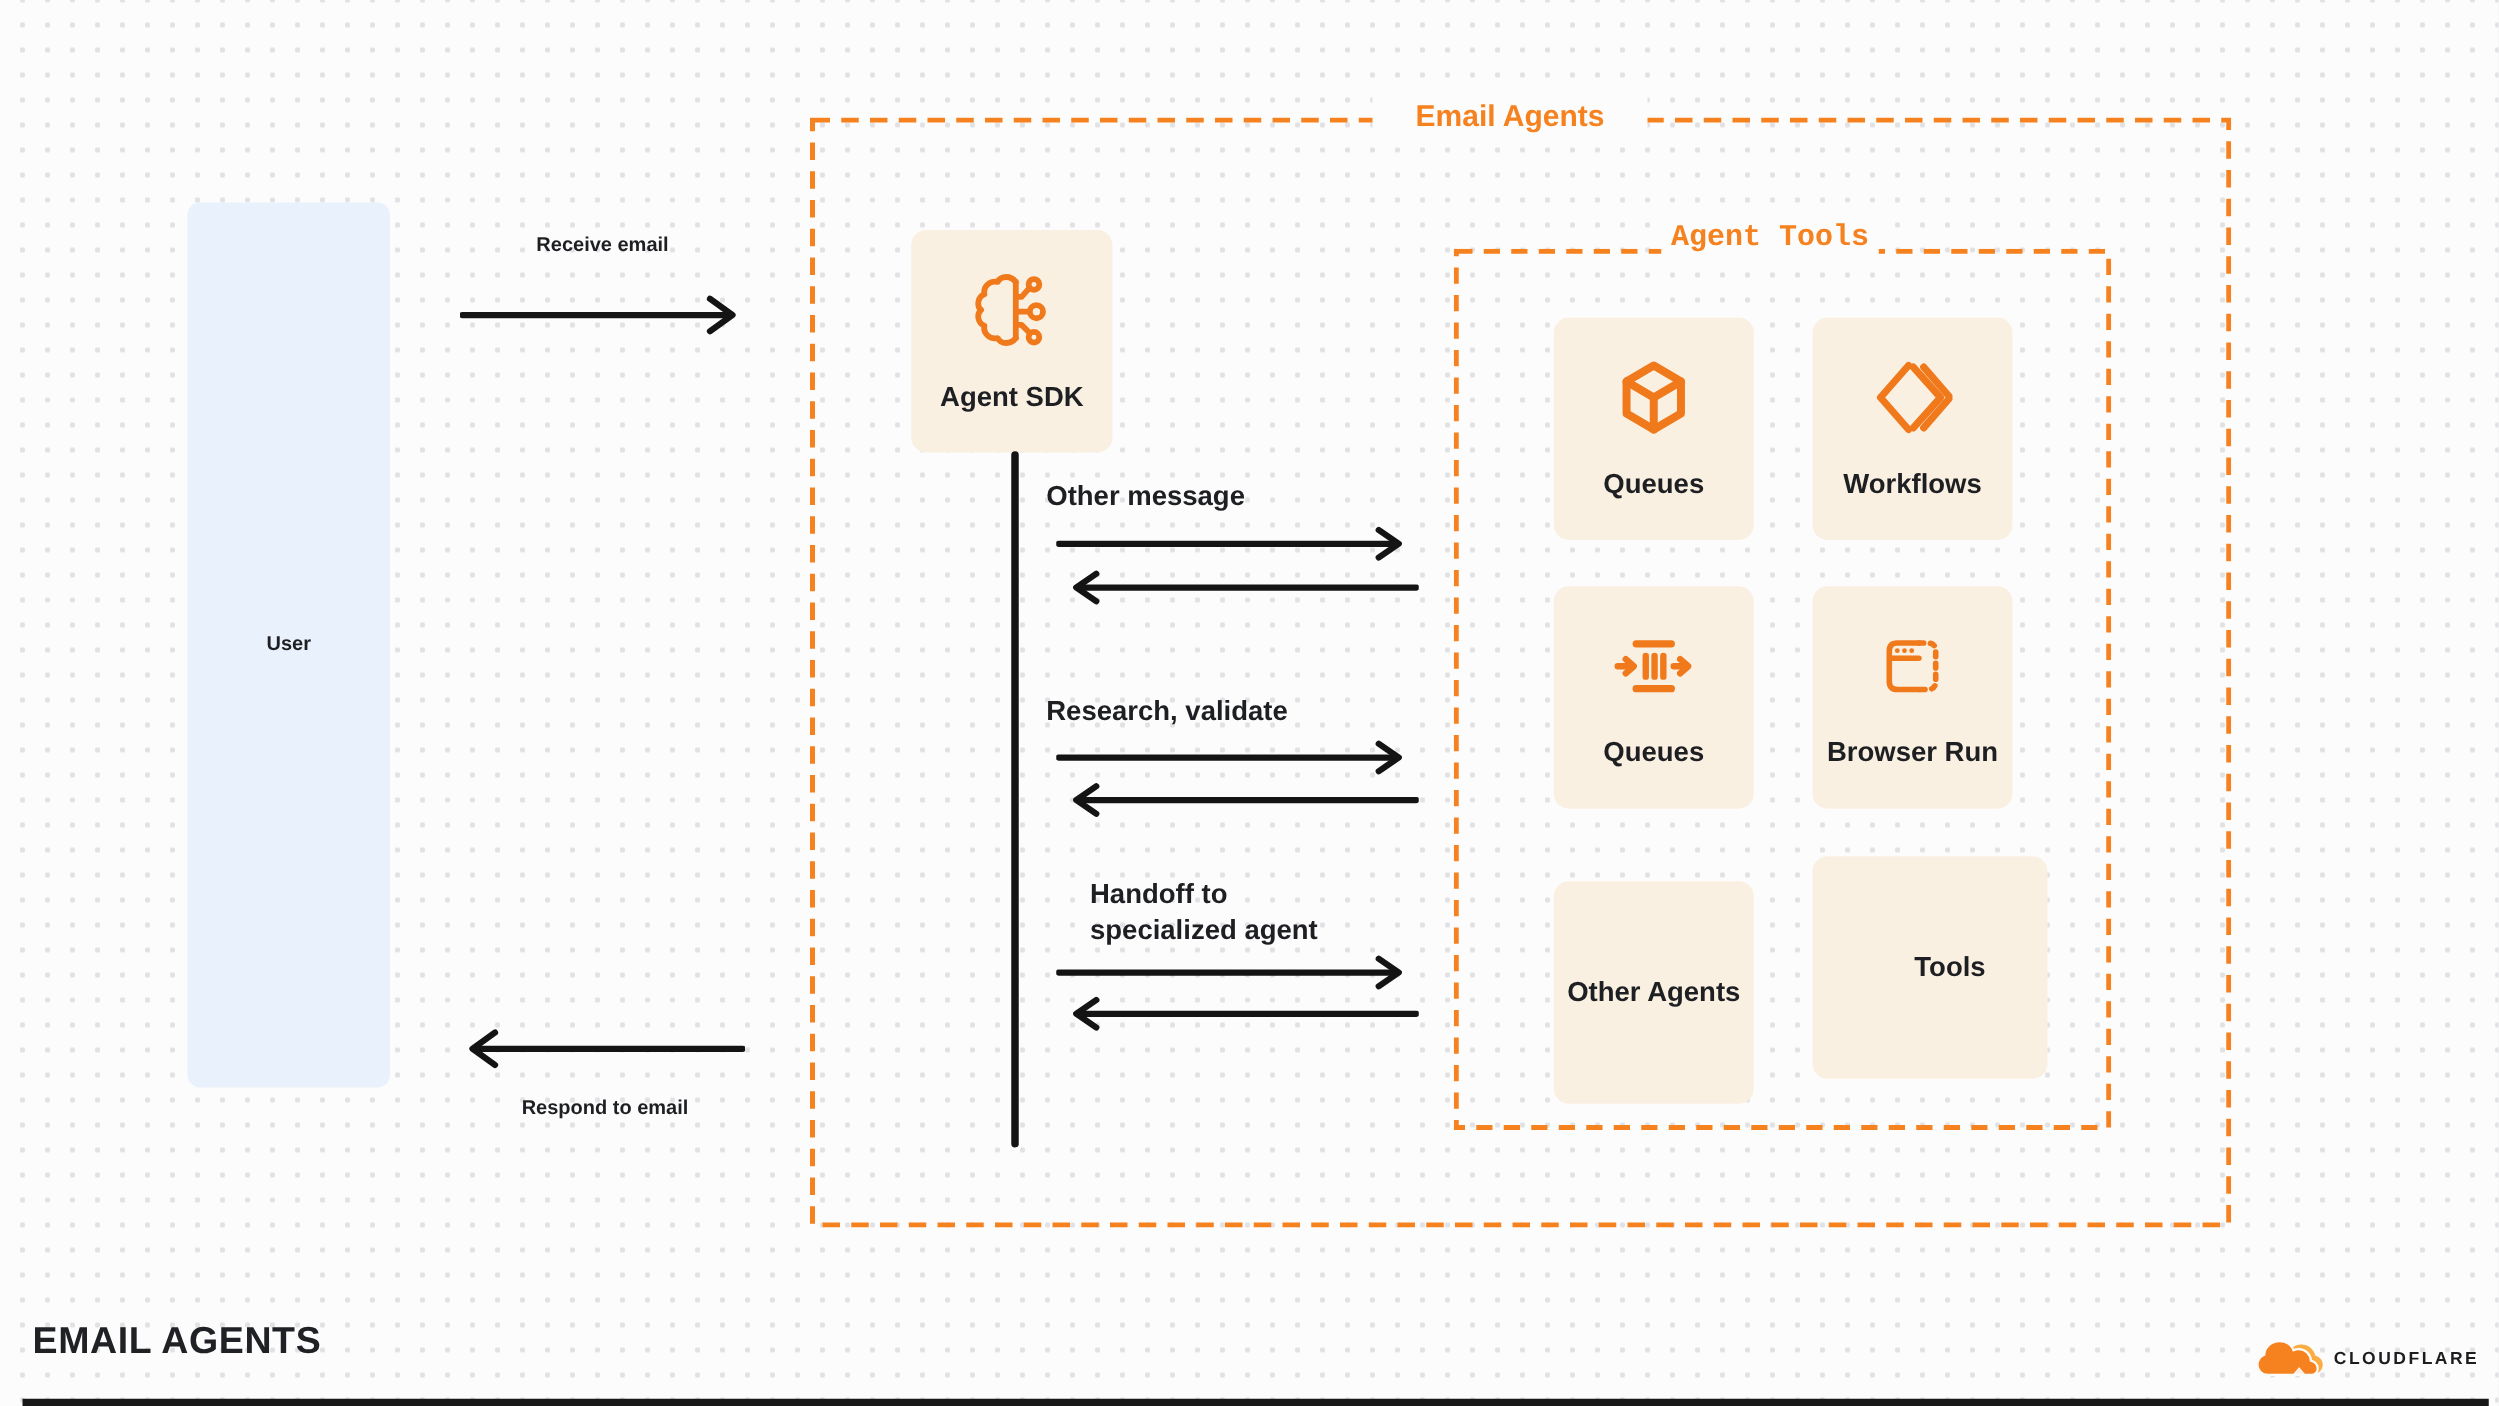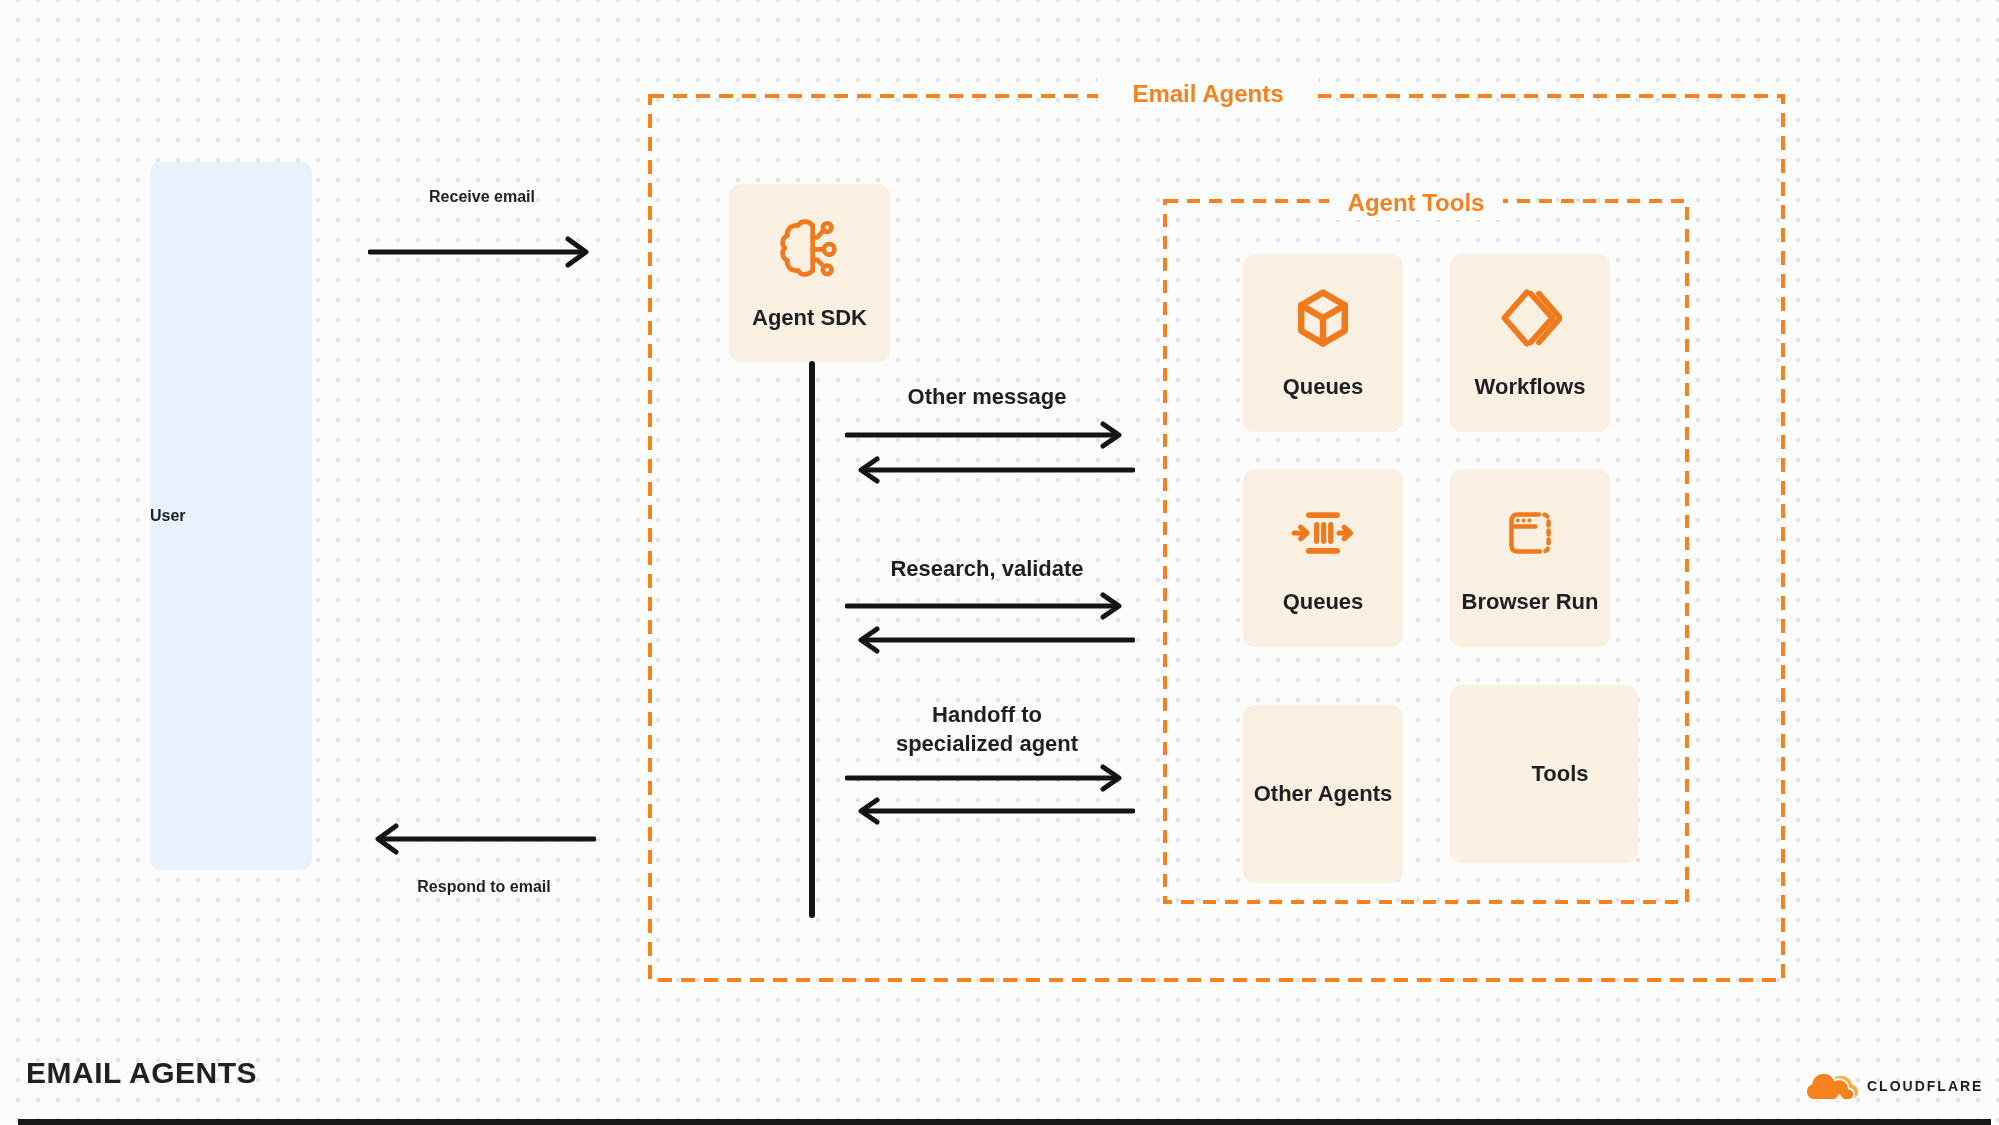"Agent Tools" div.abs { font-family: none -> Liberation Mono, monospace; top: 186px -> 174px }
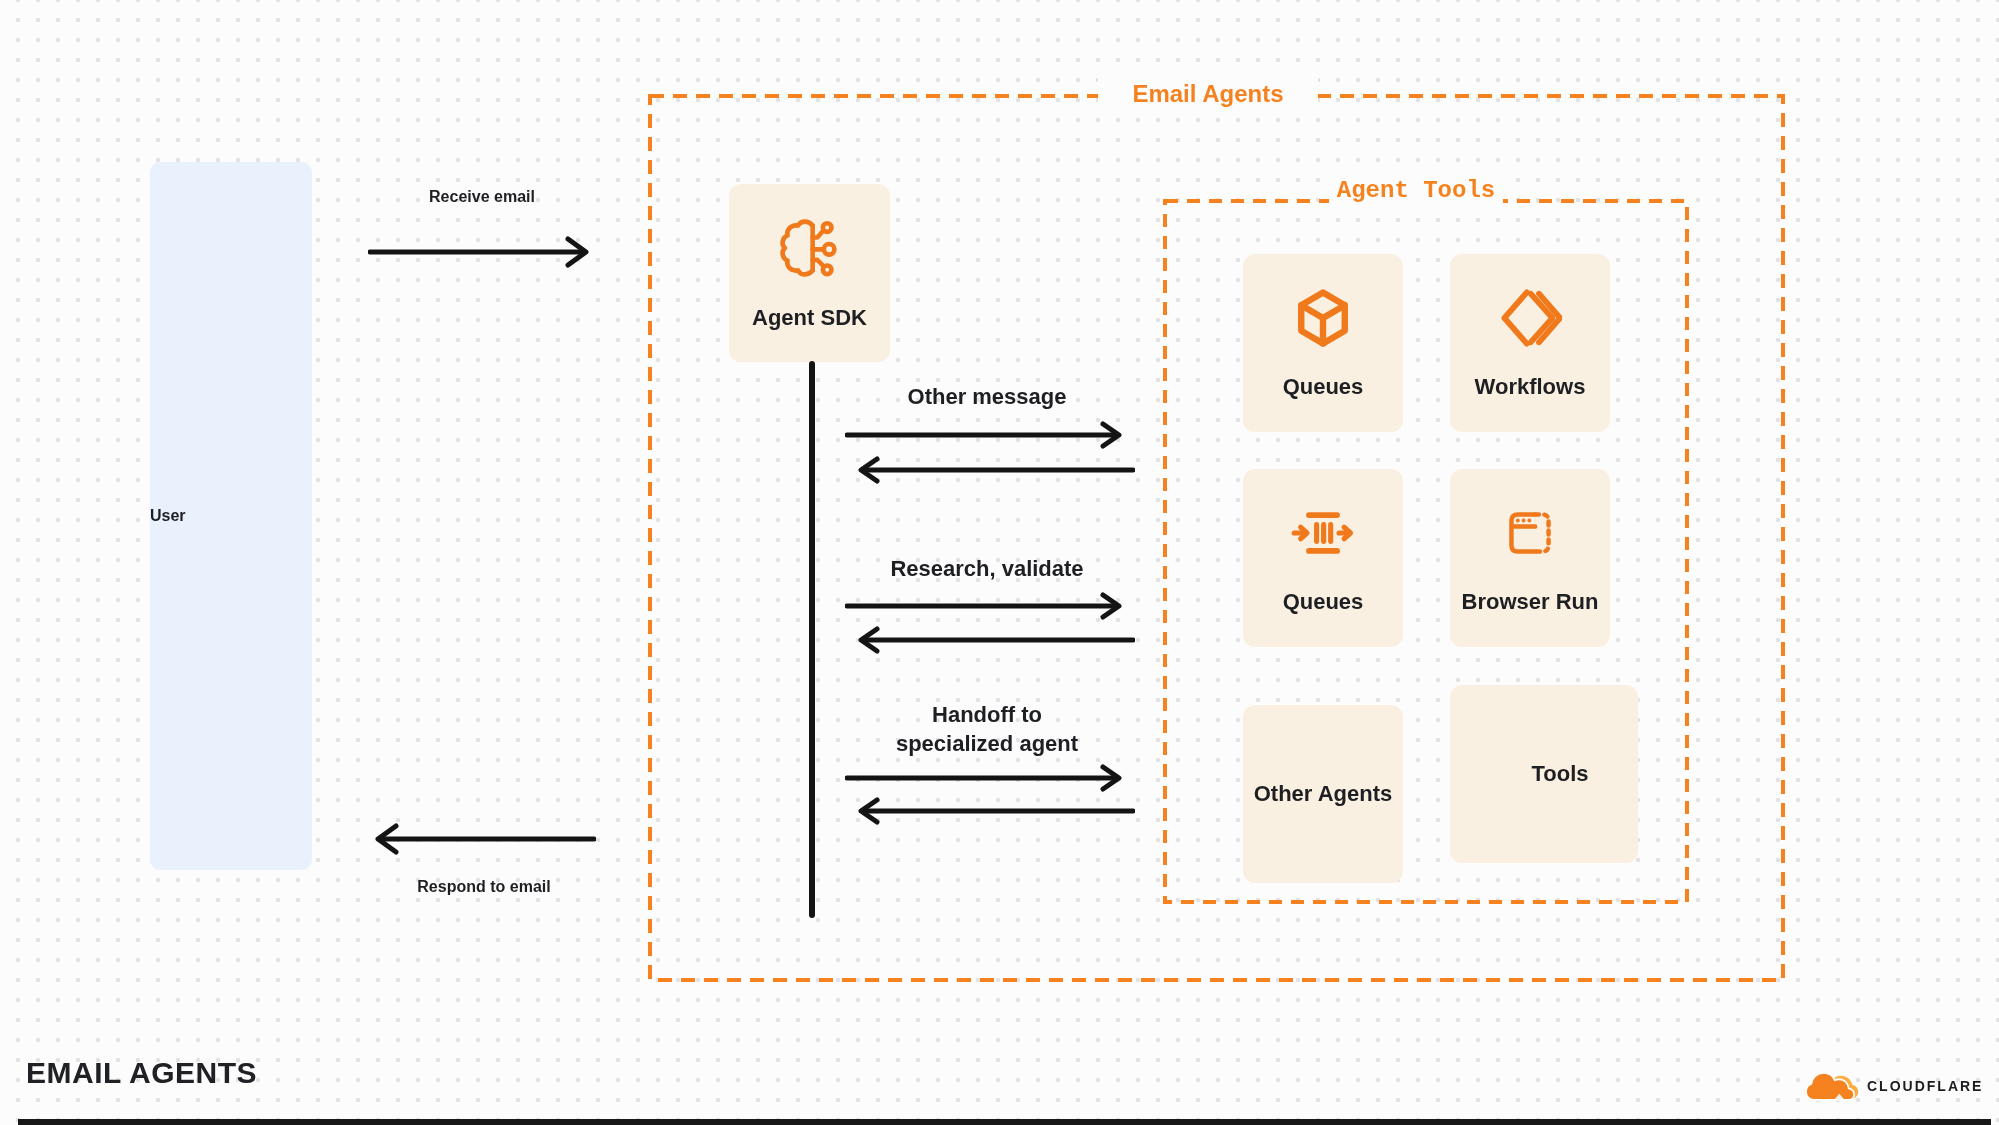"Agent SDK" .lbl { text-align: center -> left }
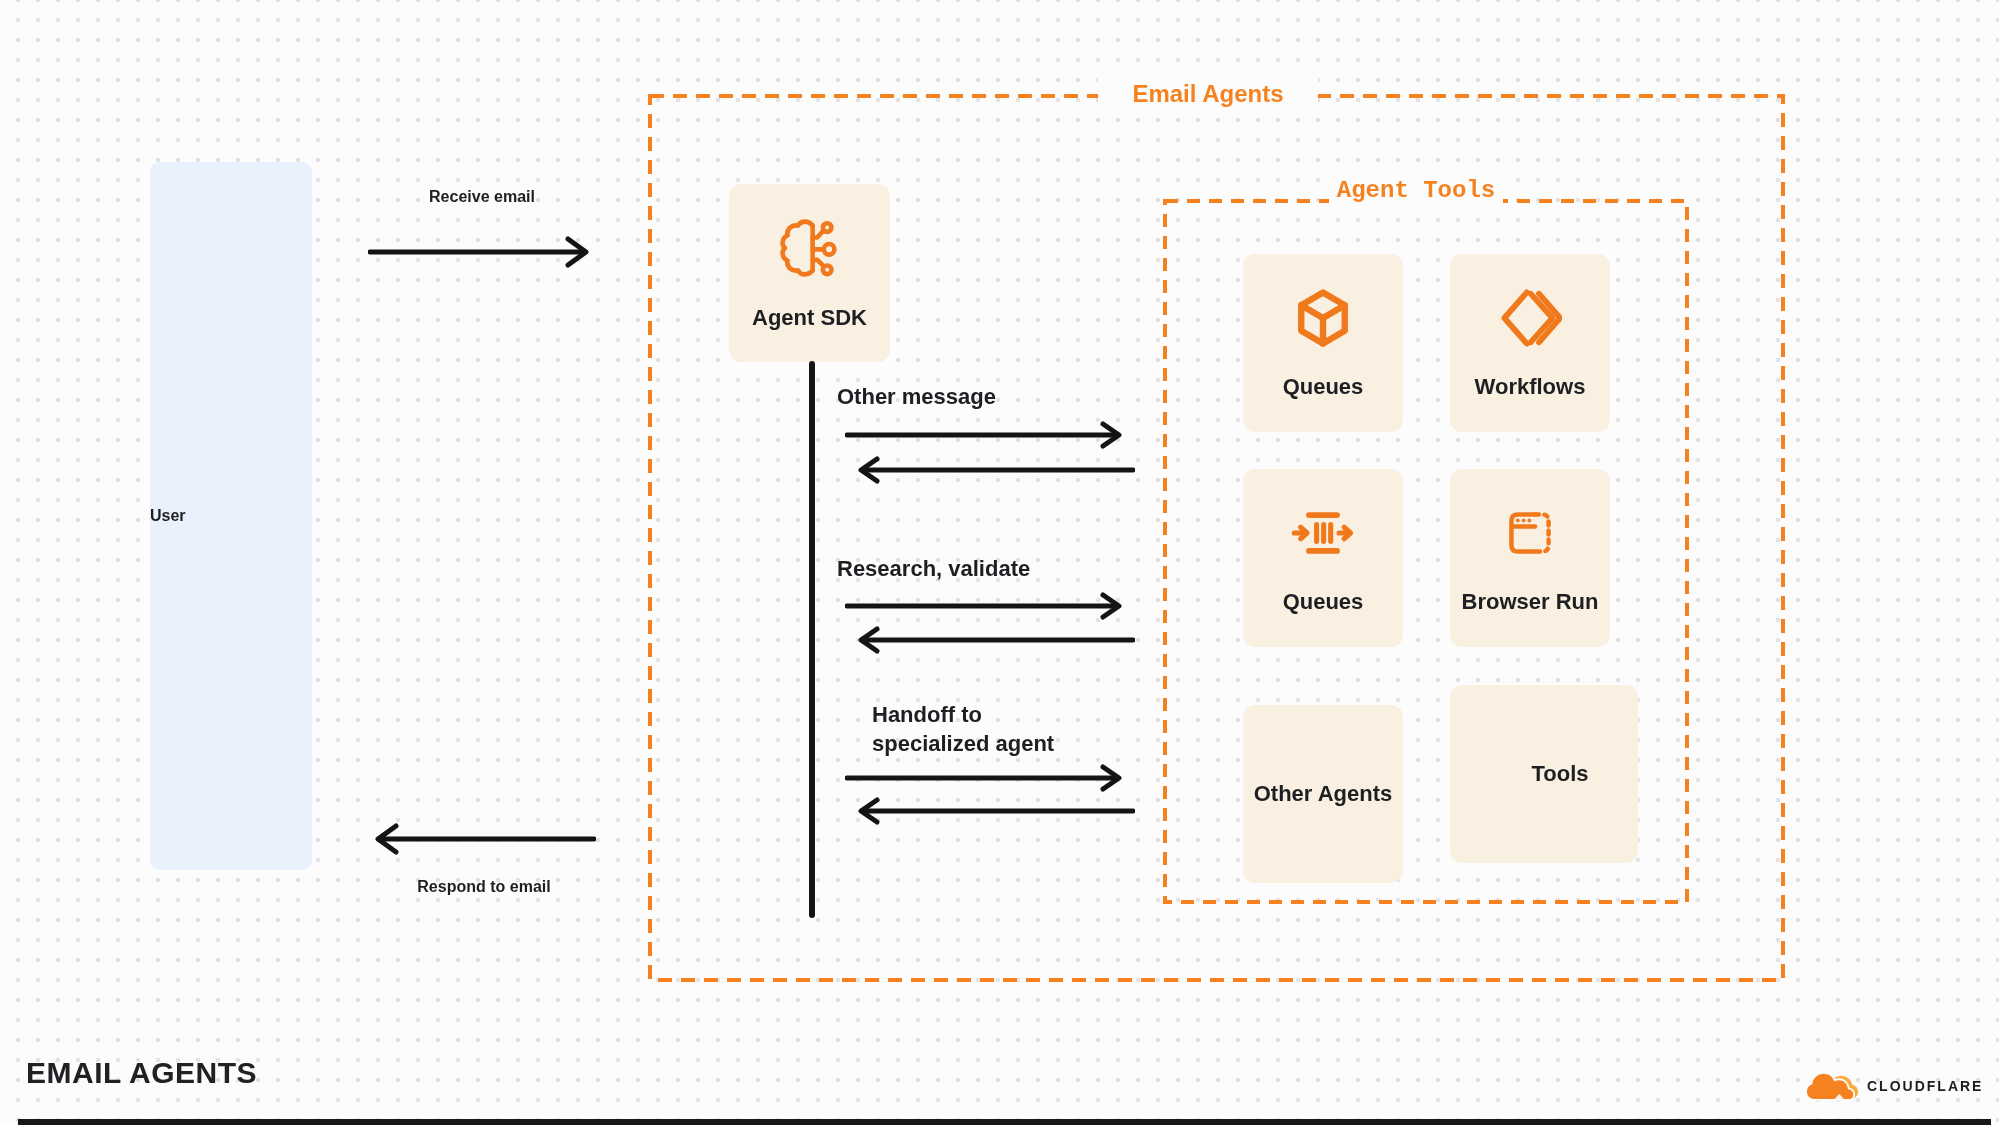"User" .user-box { justify-content: none -> center }
